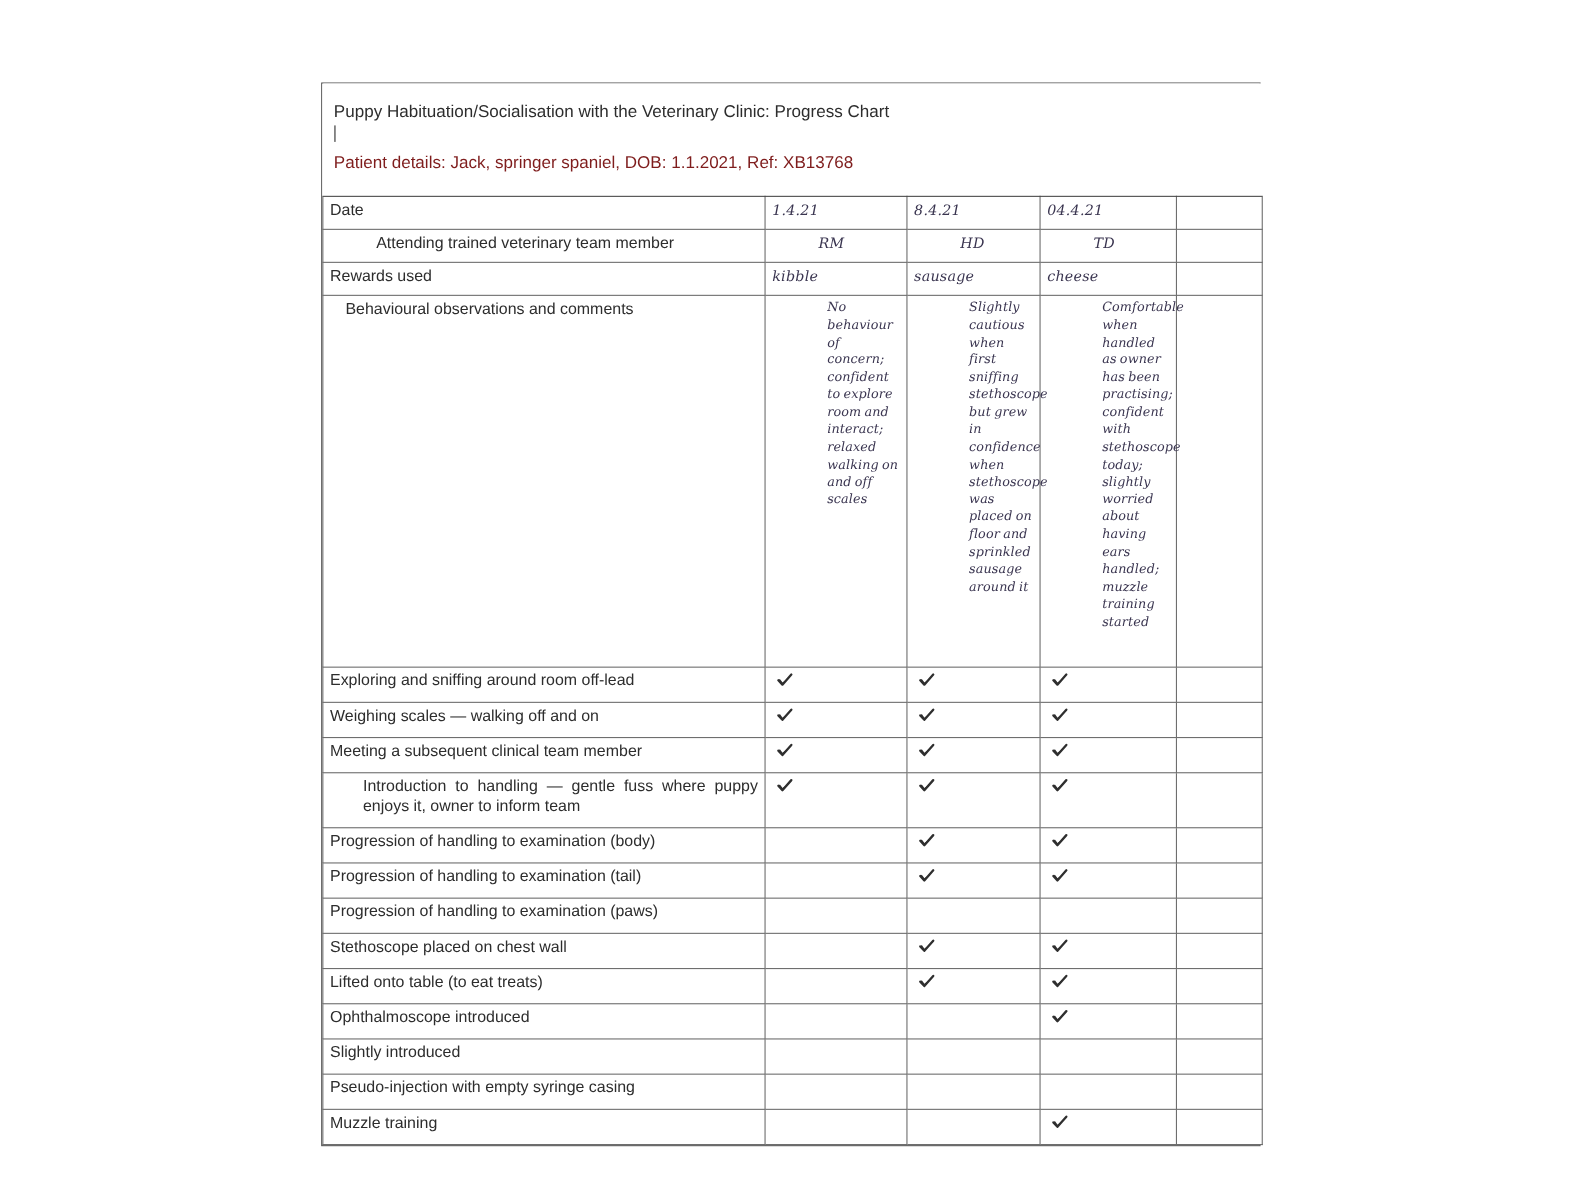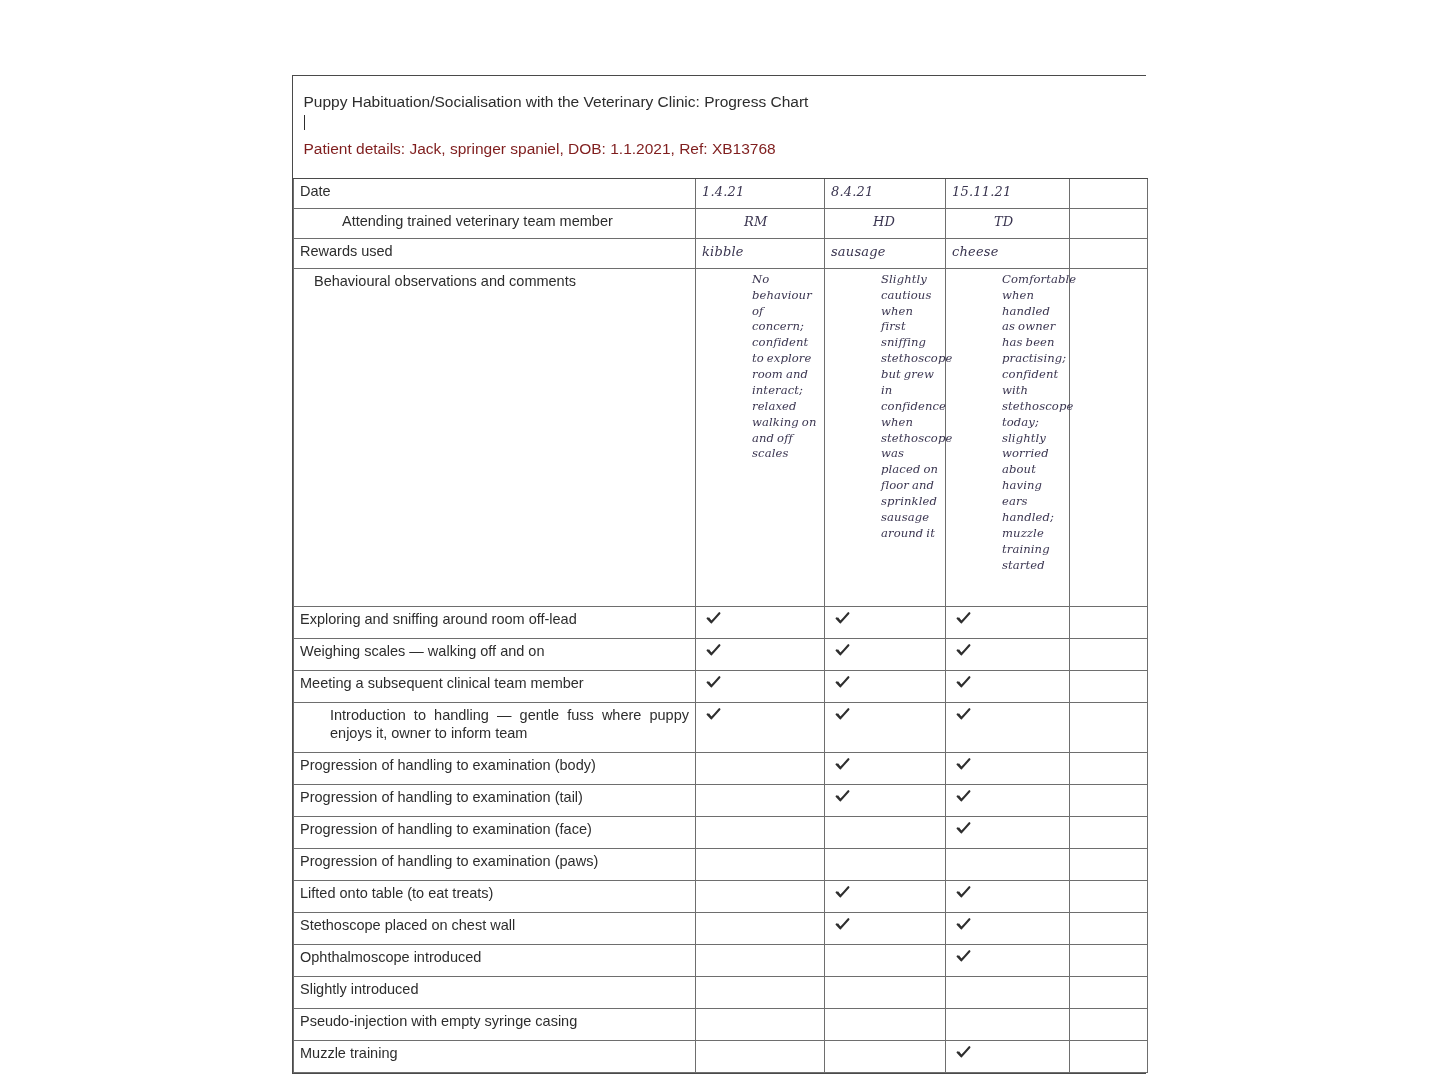"15.11.21" span.hand { text: 15.11.21 -> 04.4.21 }
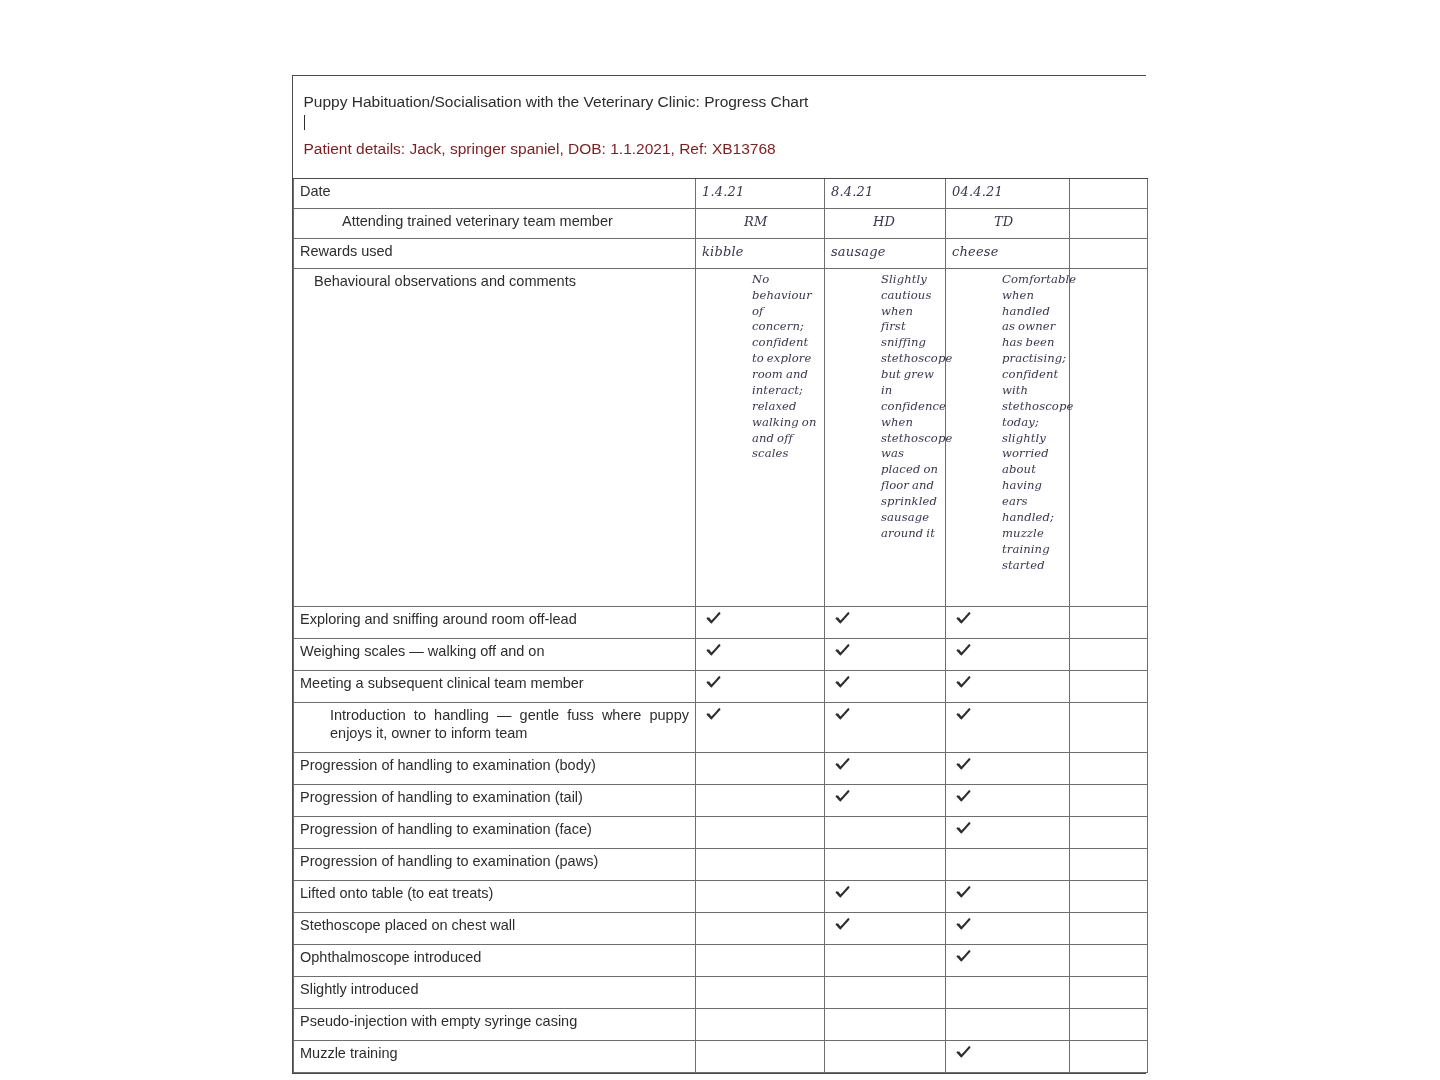"Progression of handling to examination (face)" tr.r-check { html: <tr> <td>Progression of handling to examination (face)</td> <td></td> <td></td> <td> <span> <svg> <path></path> <path></path> </svg> </span> </td> <td></td> </tr> -> none }
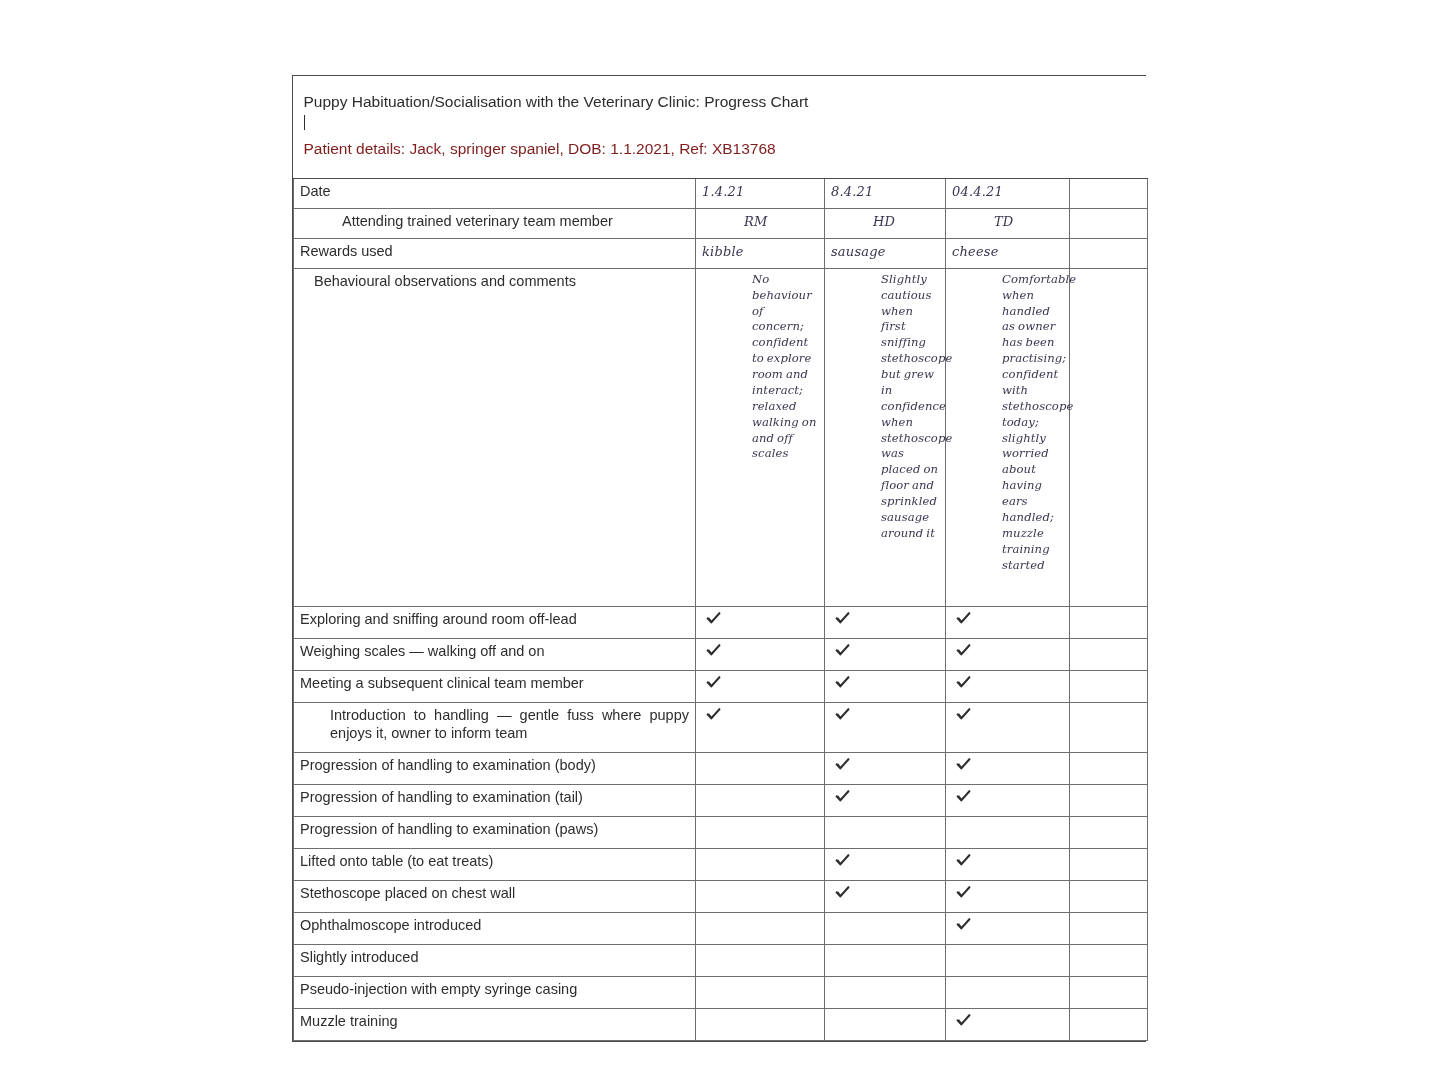"Lifted onto table (to eat" tr.r-check { order: before "Stethoscope placed on chest wall" -> after "Stethoscope placed on chest wall" }
